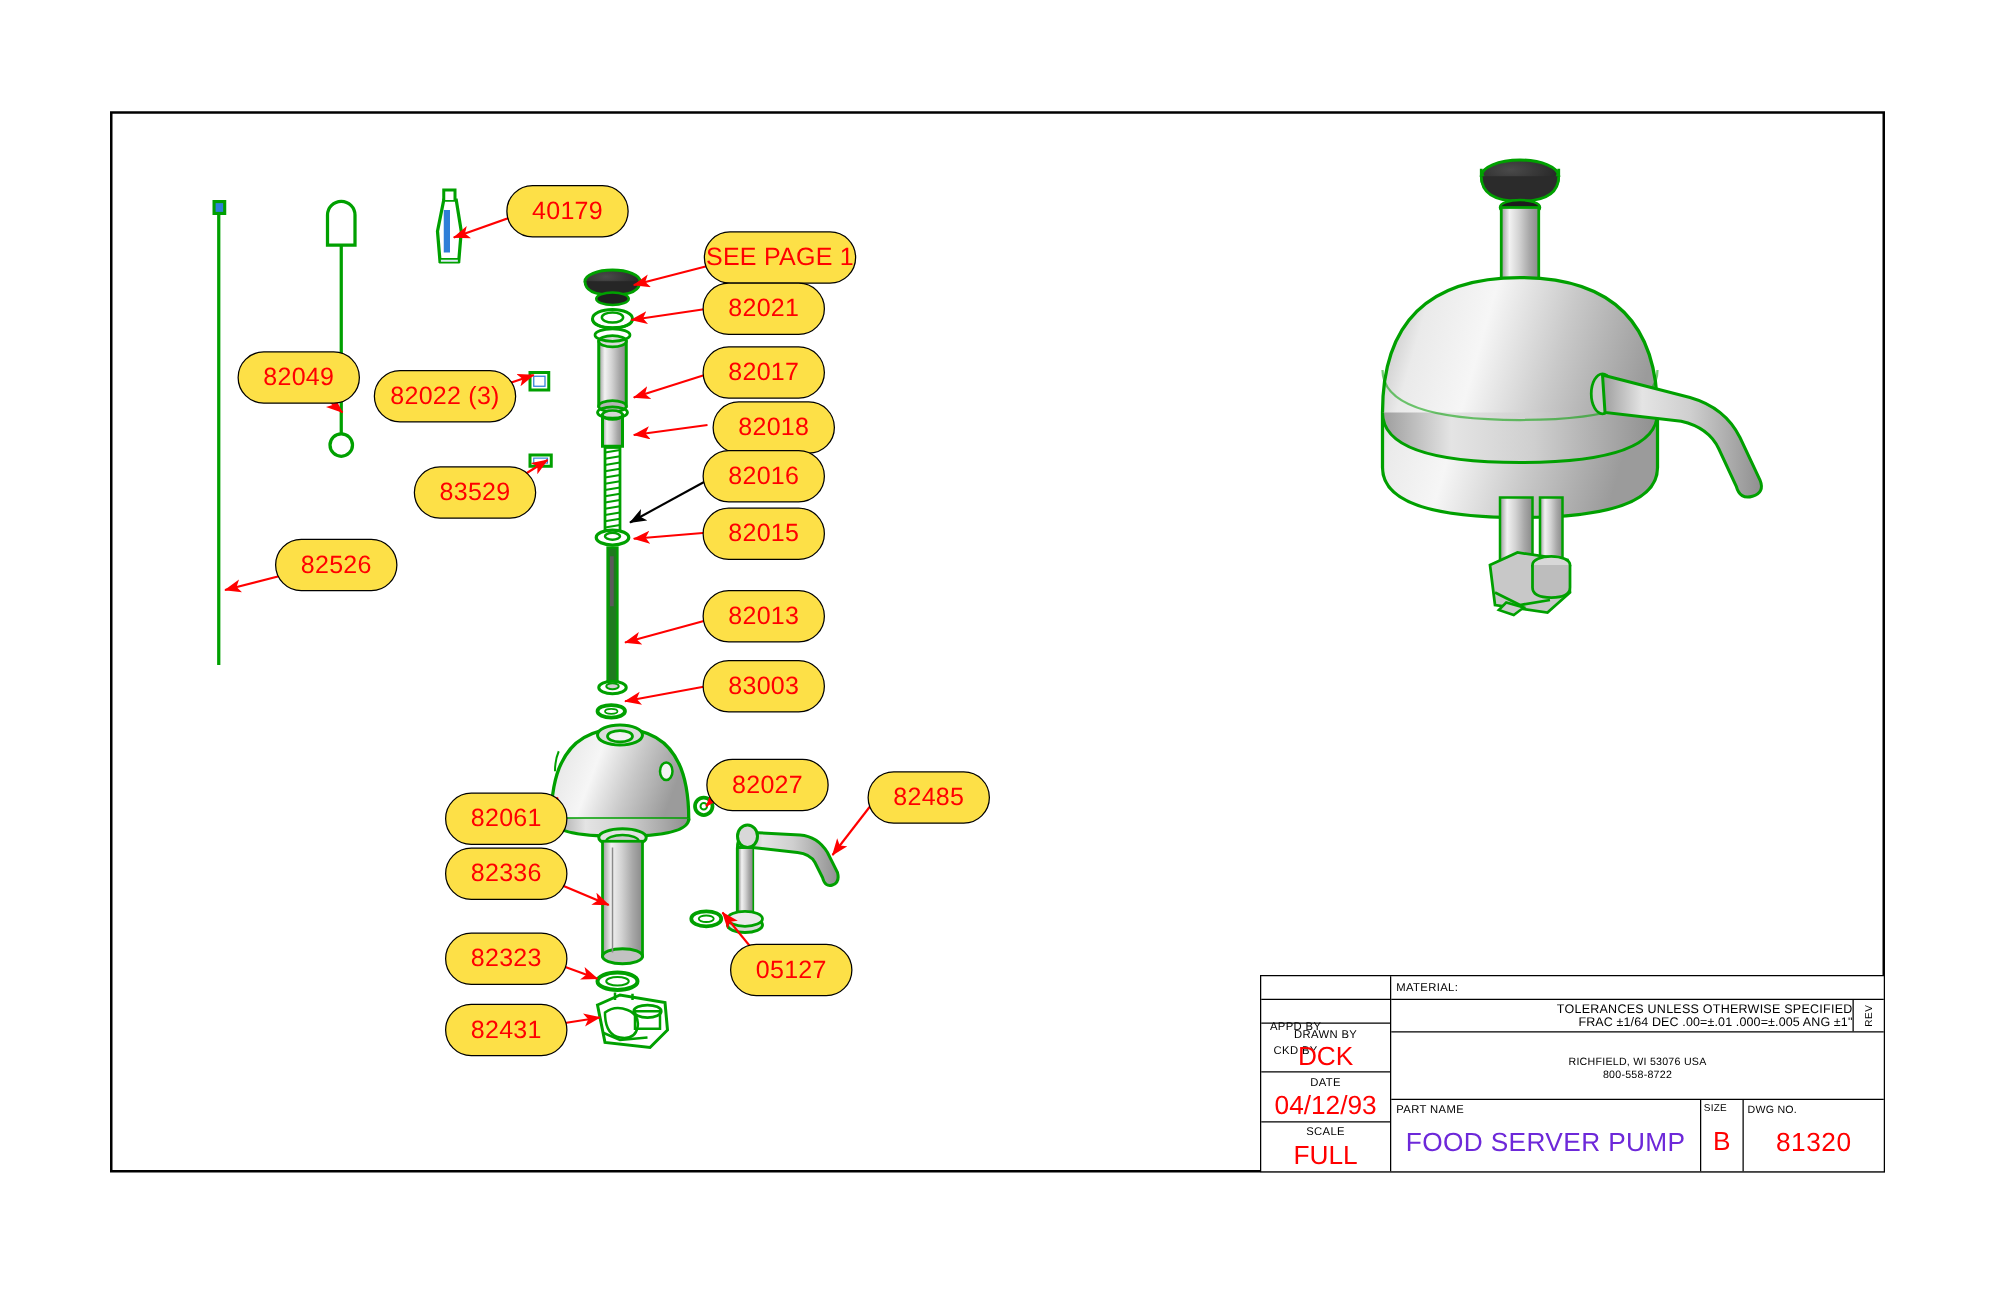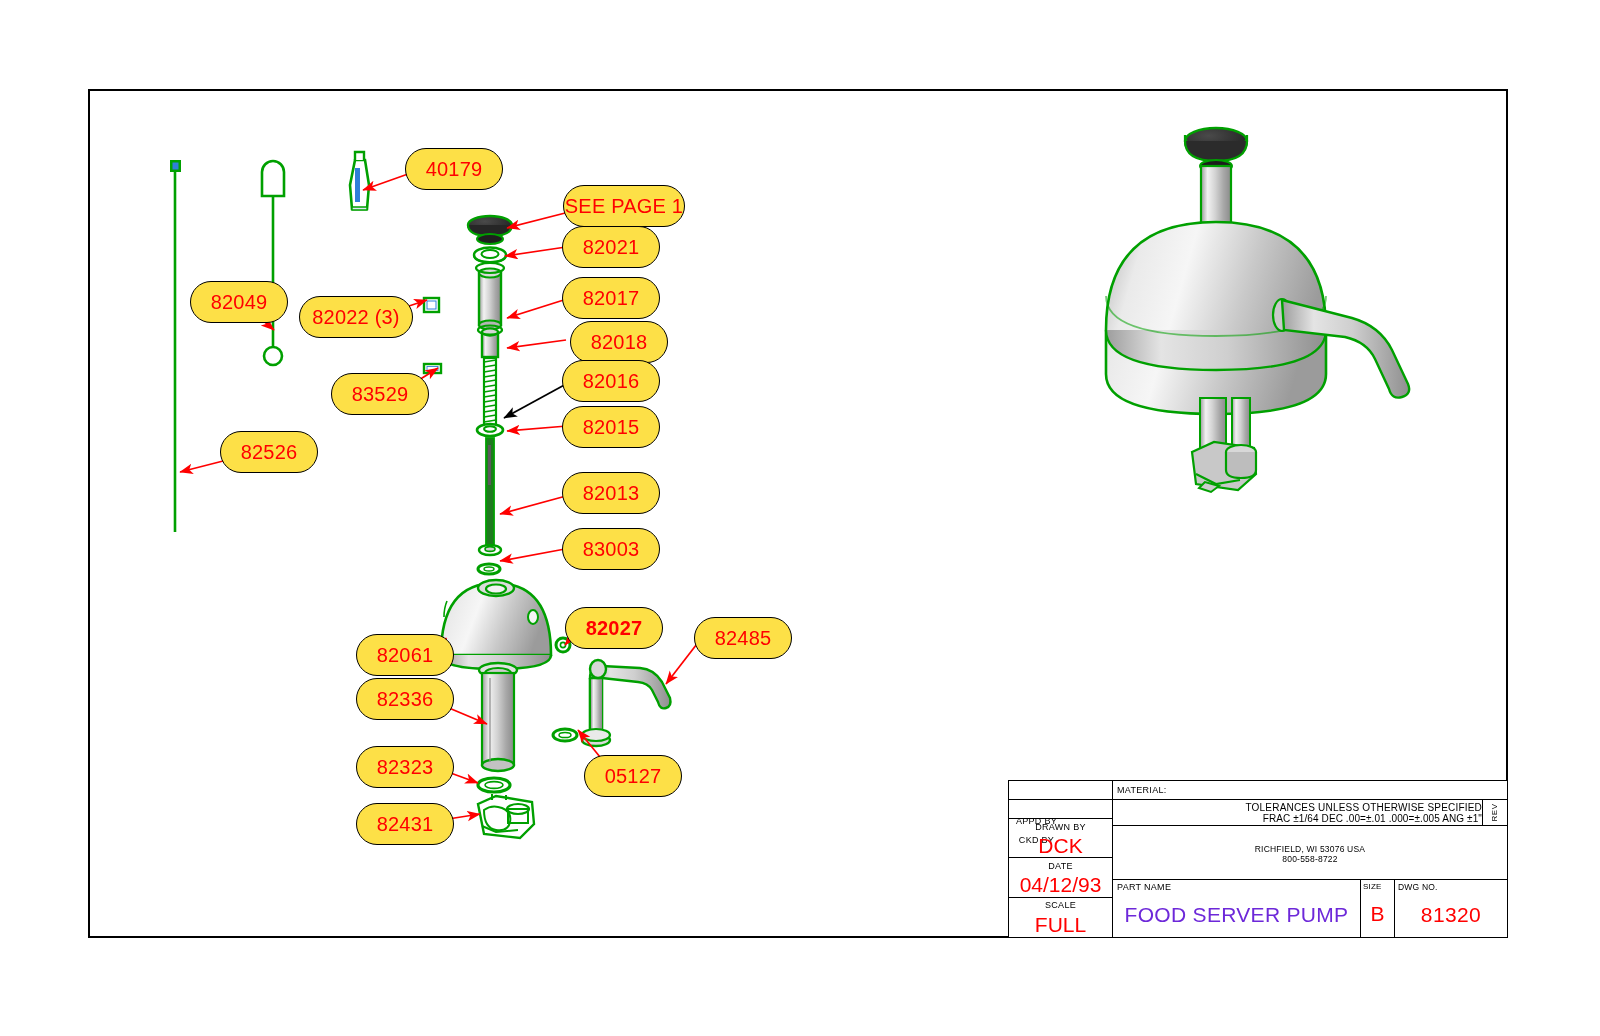"82027" div.balloon { font-weight: bold -> none }
